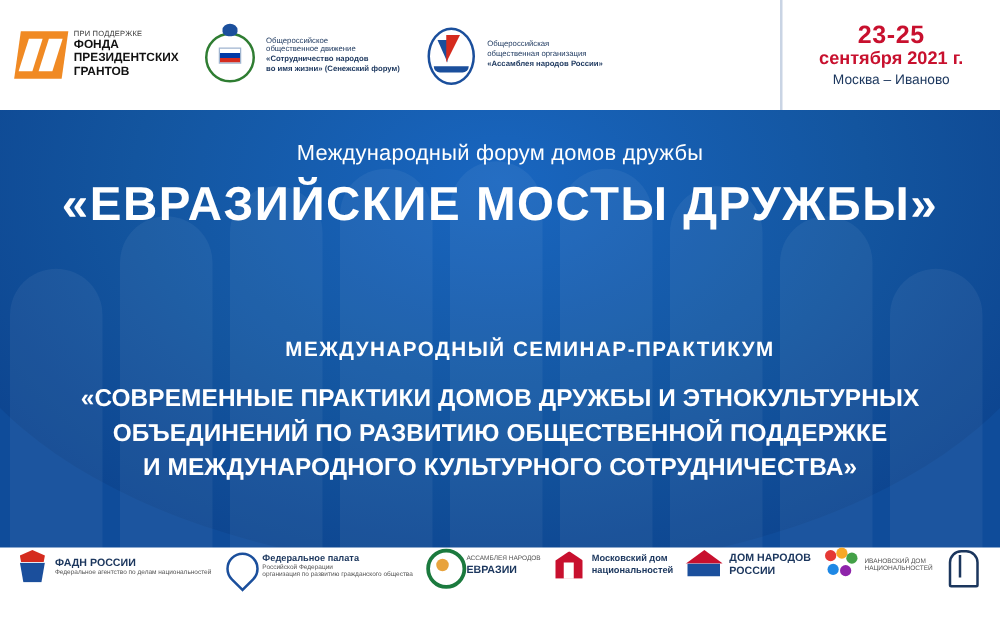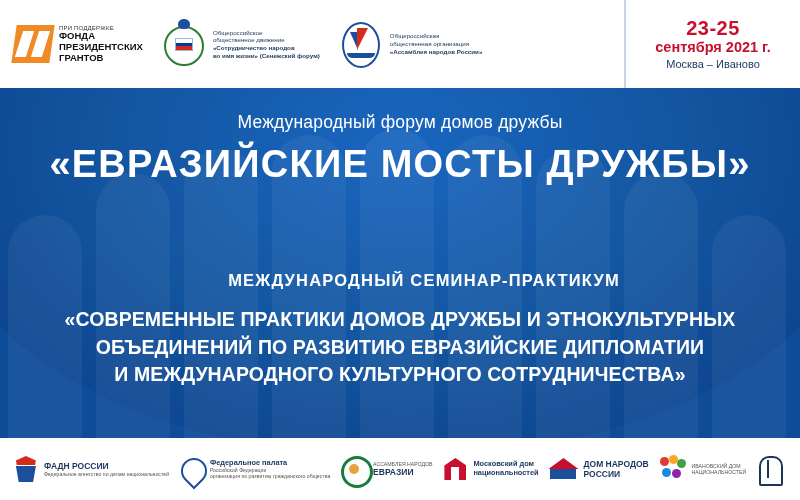"ОБЪЕДИНЕНИЙ ПО РАЗВИТИЮ ЕВРАЗИЙСКИЕ" div { text: ЕВРАЗИЙСКИЕ ДИПЛОМАТИИ -> ОБЩЕСТВЕННОЙ ПОДДЕРЖКЕ }
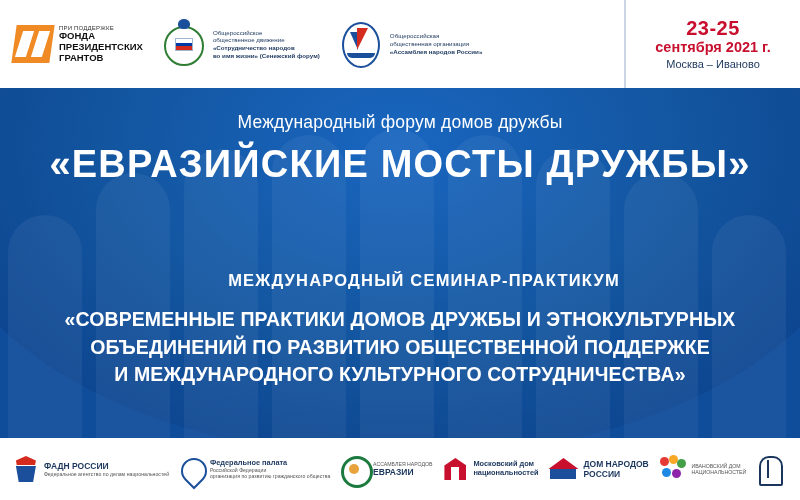"ФАДН РОССИИ" .bottom { align-items: center -> flex-start }
